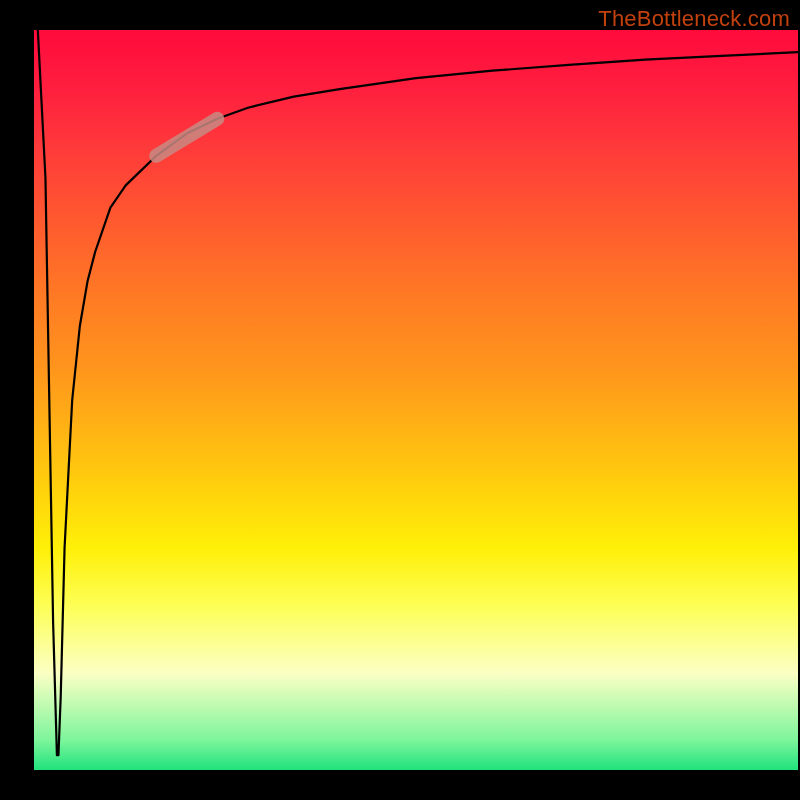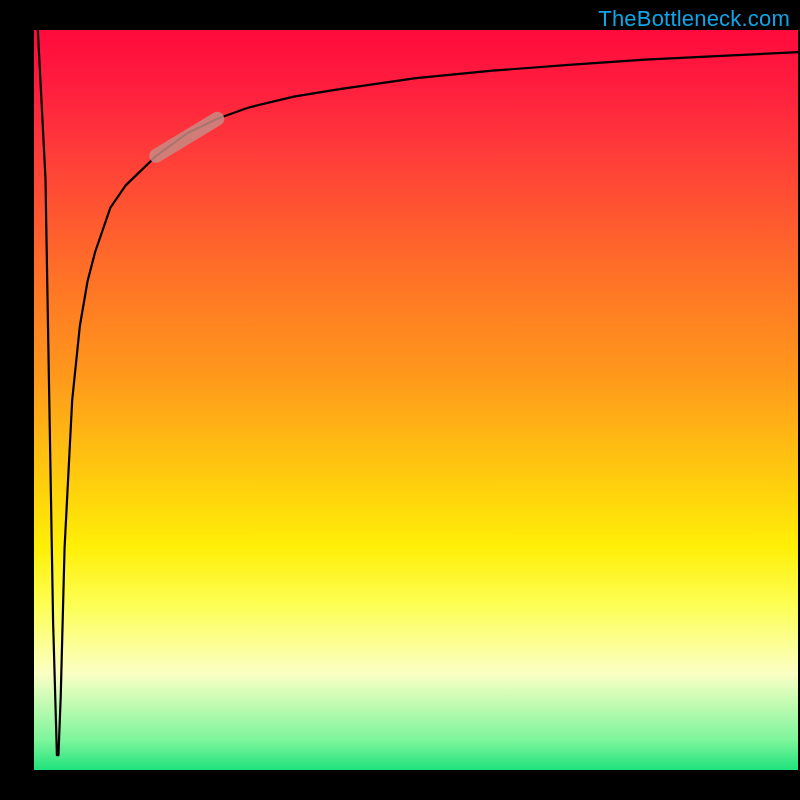"TheBottleneck.com" .watermark { color: #0ea5e9 -> #c2410c }
